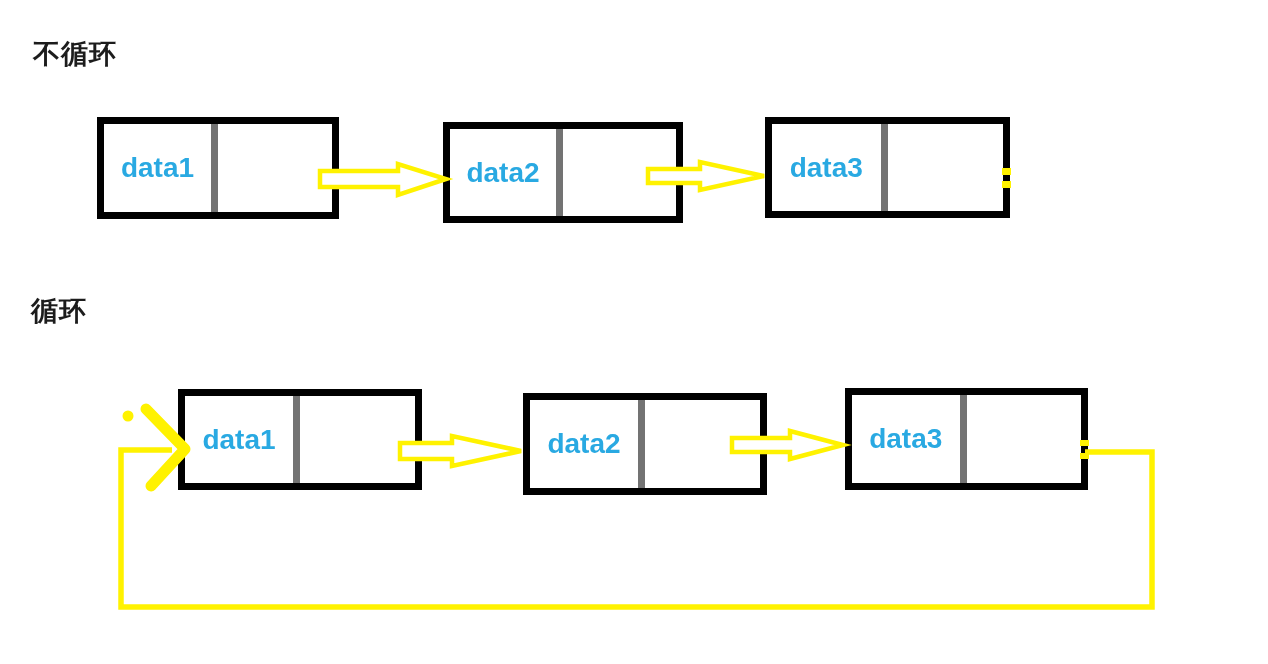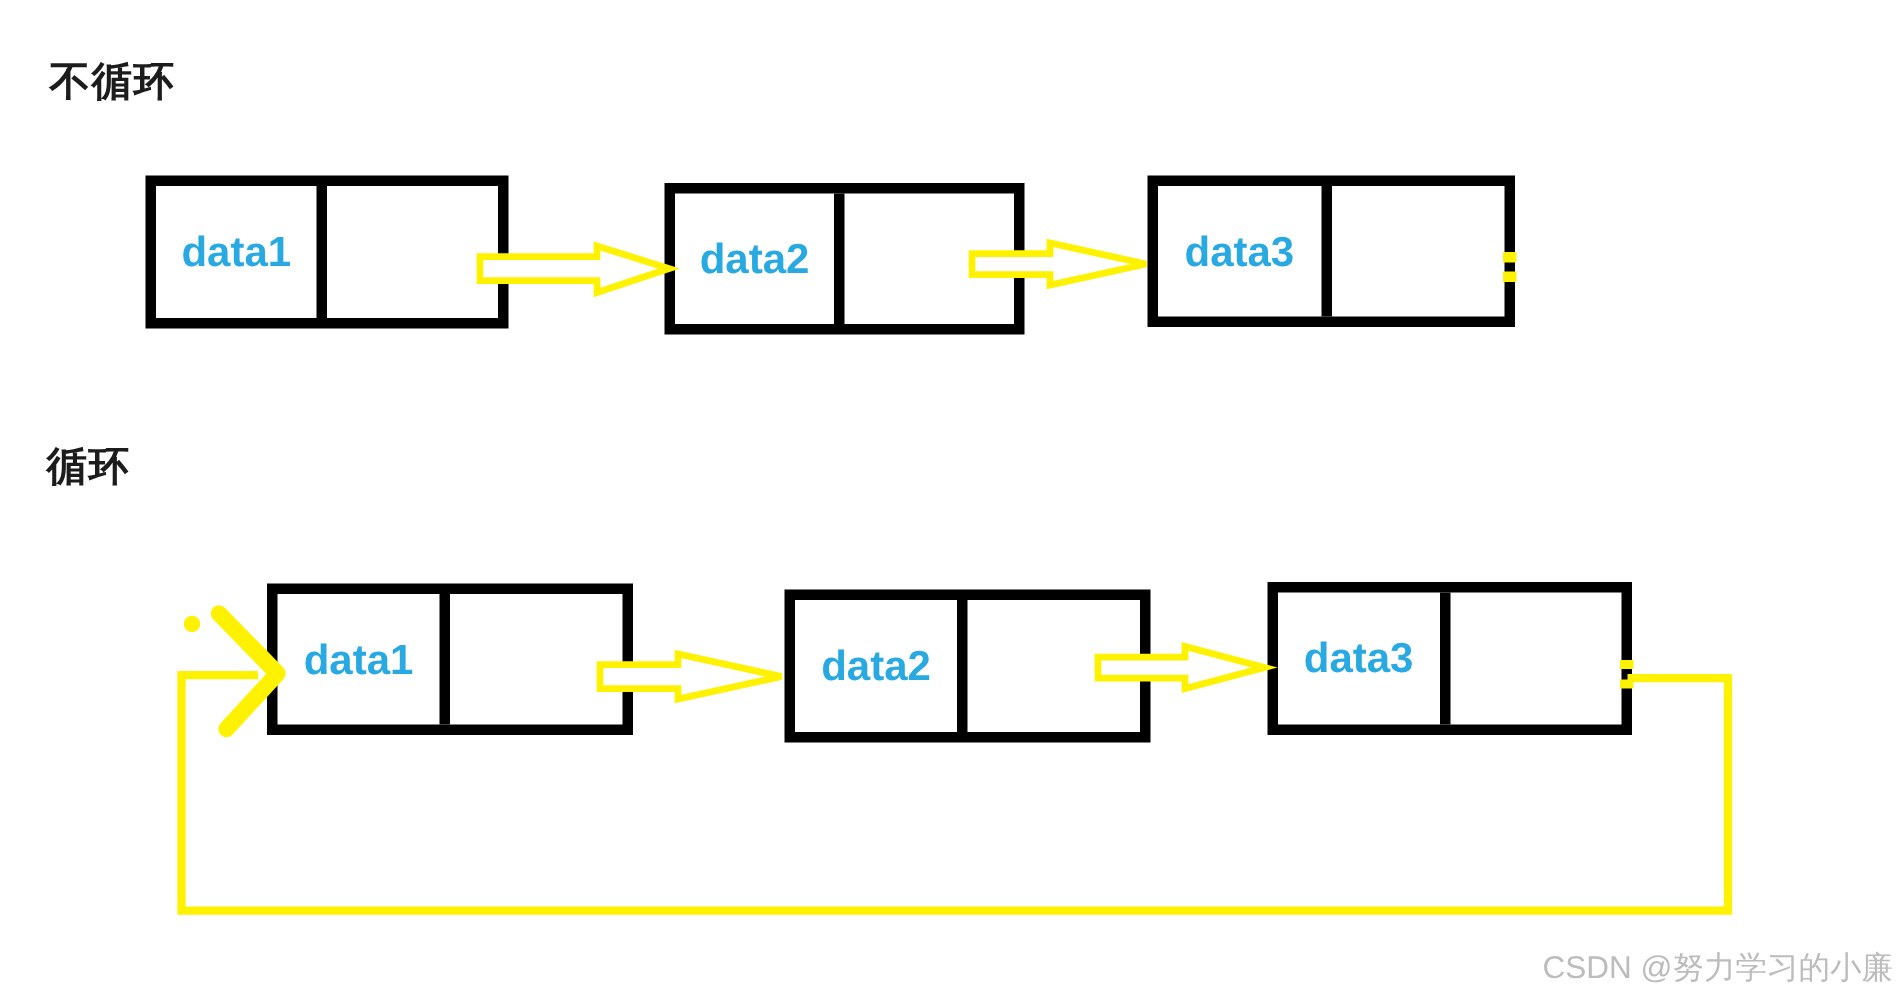"data1" .node .data-cell { border-right: 7px solid #000000 -> 7px solid #737373 }
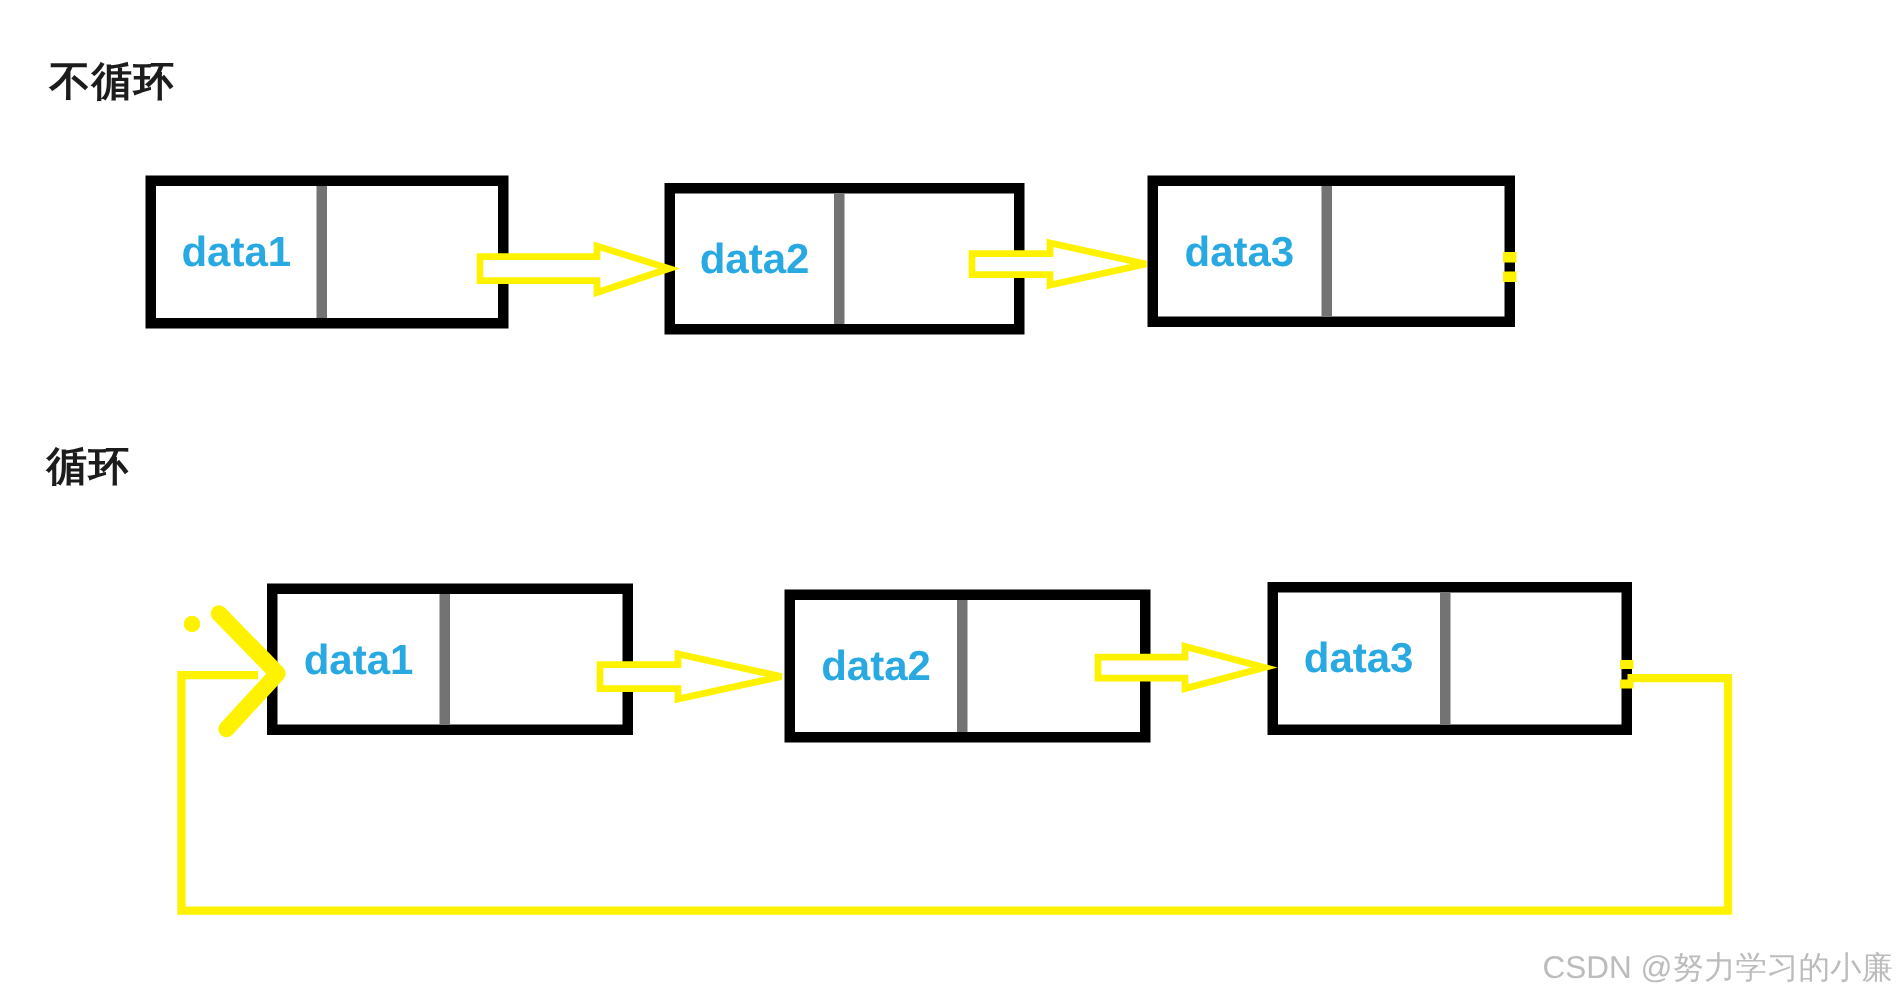"CSDN @努力学习的小廉" div.watermark { html: <div>CSDN @努力学习的小廉</div> -> none }
